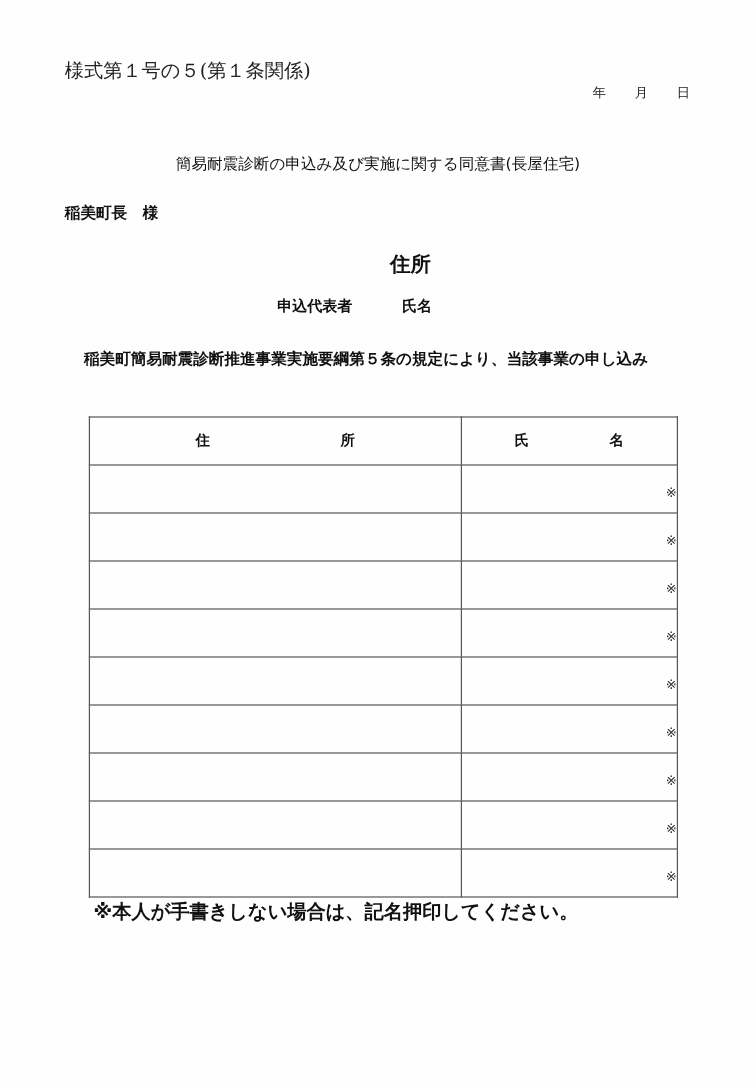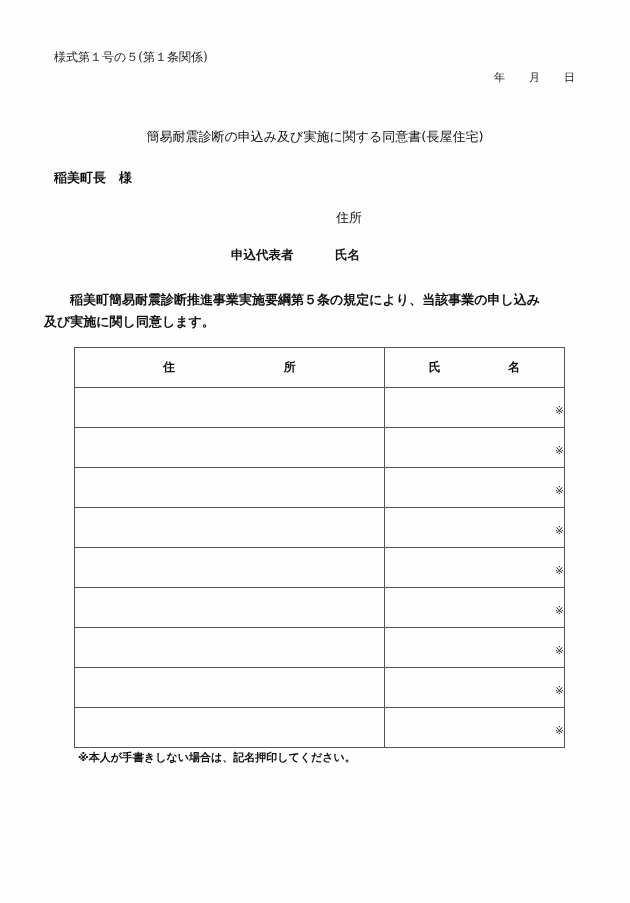"様式第１号の５(第１条関係)" .form-no { font-size: 12px -> 16px }
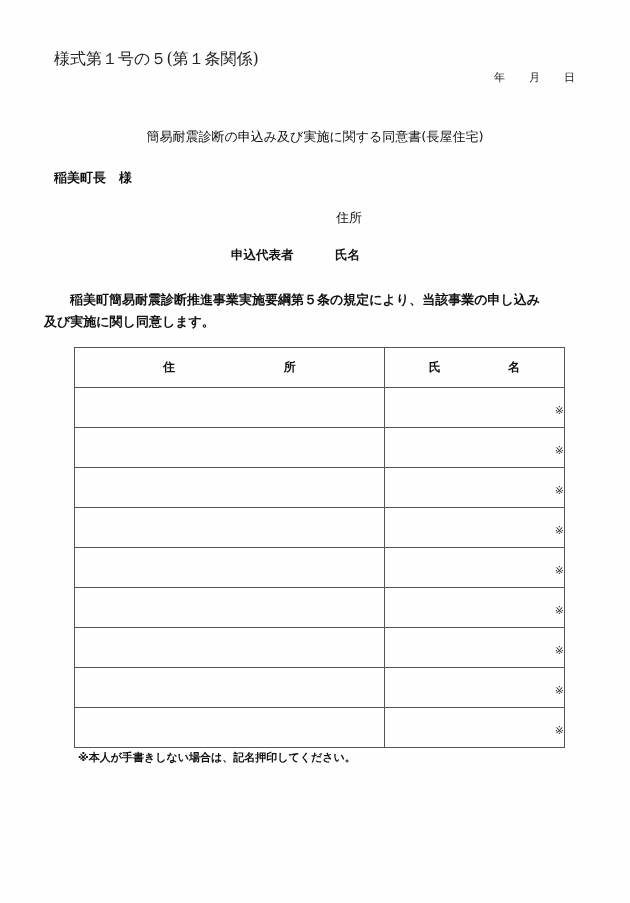"住所" .rep-addr { font-size: 13px -> 17px; font-weight: normal -> bold; left: 336px -> 325px }
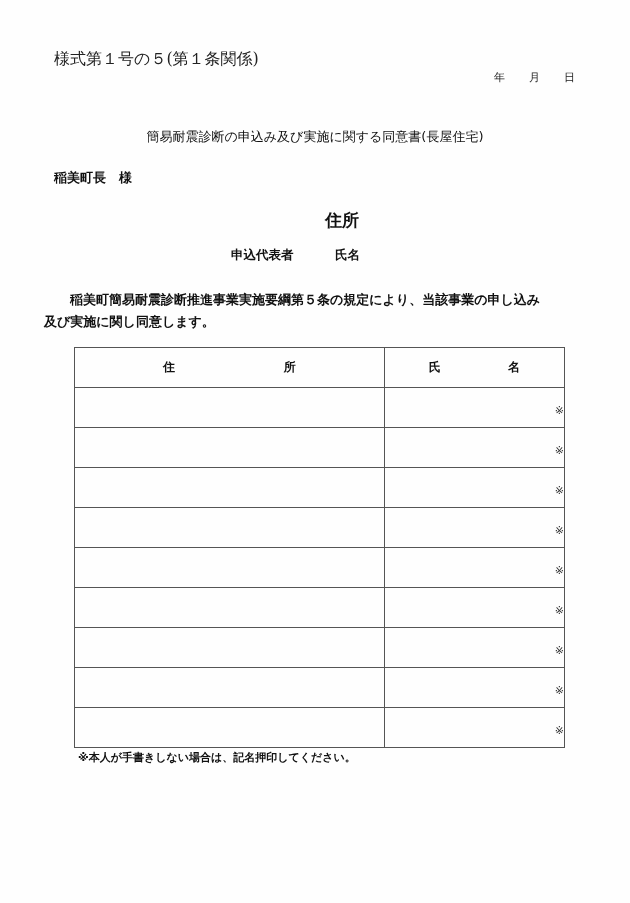"及び実施に関し同意します。" p { html: <p>及び実施に関し同意します。</p> -> none }
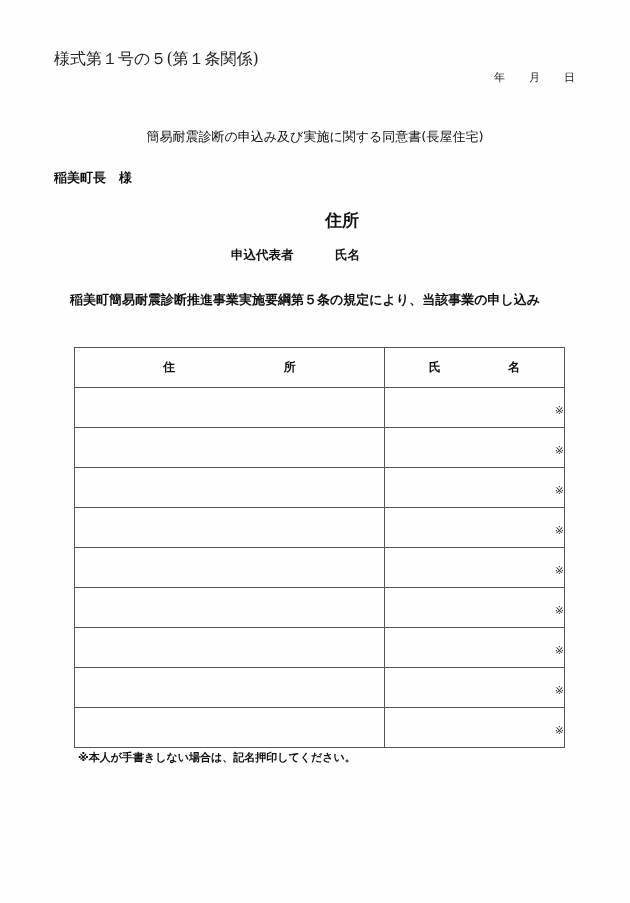"※本人が手書きしない場合は、記名押印してください。" .note { font-size: 11px -> 16px }
